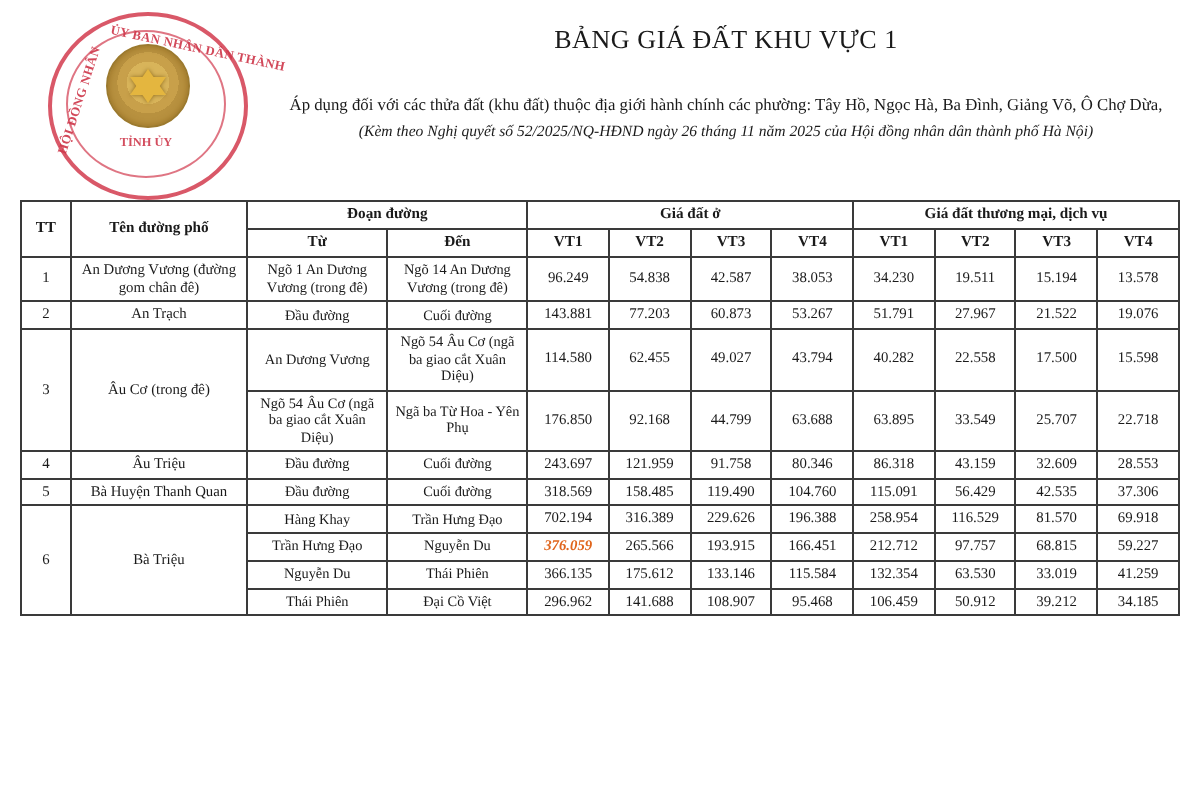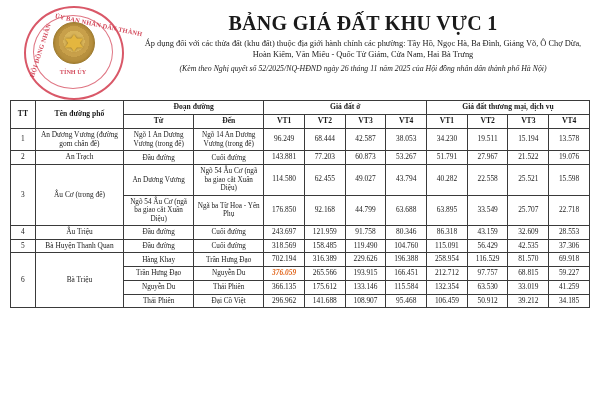"BẢNG GIÁ ĐẤT KHU VỰC" .doc-title { font-size: 20px -> 13px; font-weight: bold -> normal; margin-bottom: 3px -> 19px }
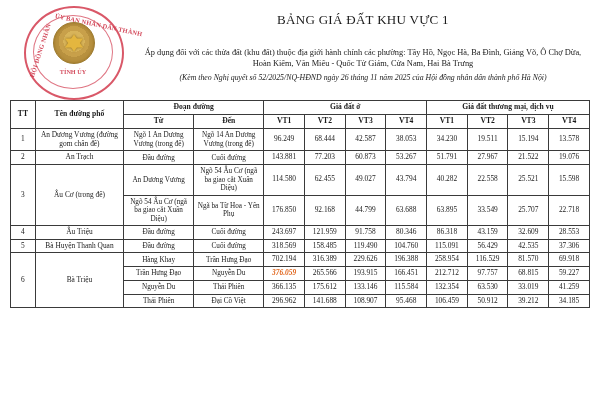"Hoàn Kiếm, Văn Miếu -" span.line2 { html: <span>Hoàn Kiếm, Văn Miếu - Quốc Tử Giám, Cửa Nam, Hai Bà Trưng</span> -> none }
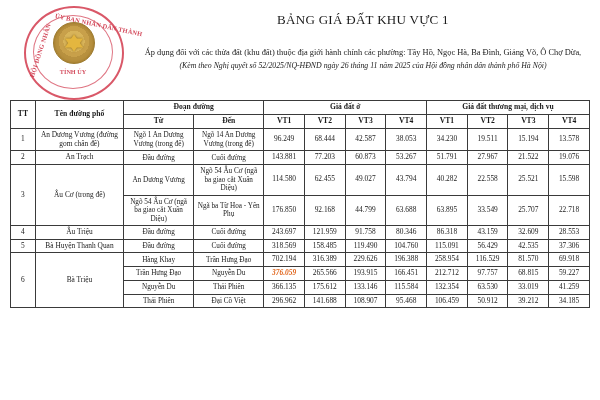"68.444" td.num { text: 68.444 -> 54.838 }
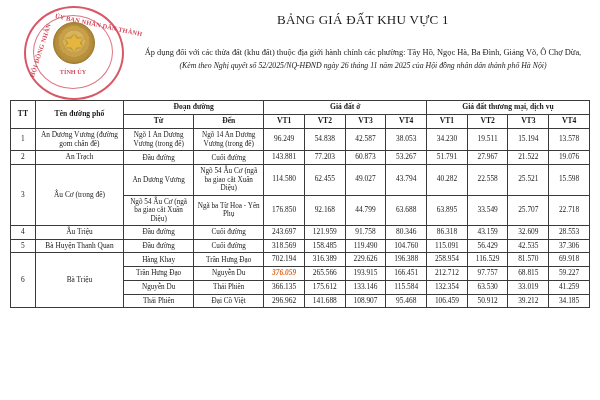"25.521" td.num { text: 25.521 -> 17.500 }
